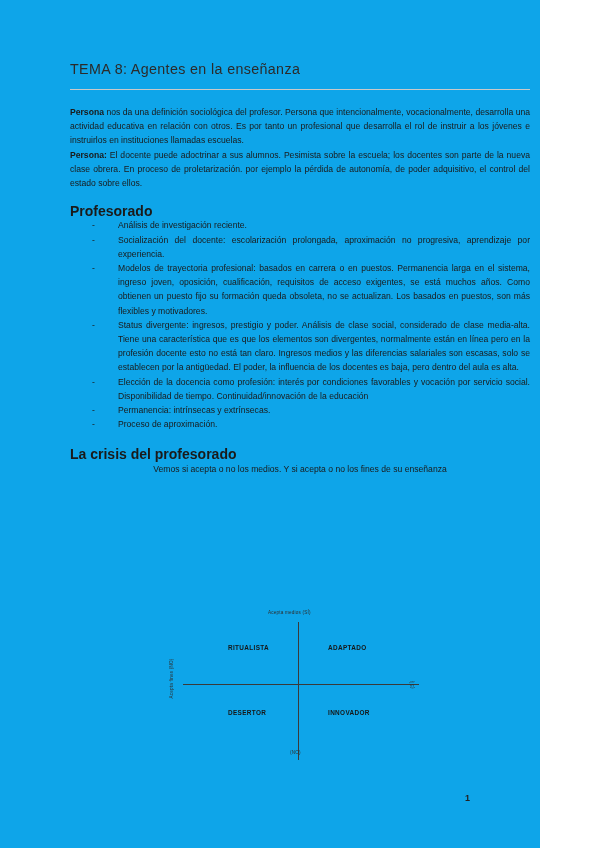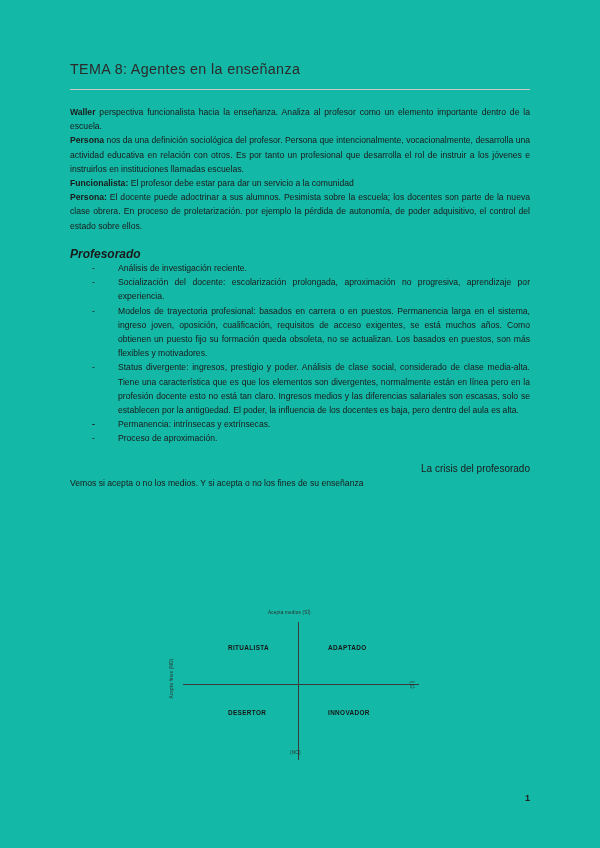"TEMA 8: Agentes en la" .page { background: #14b8a6 -> #0ea5e9; width: 600px -> 540px }
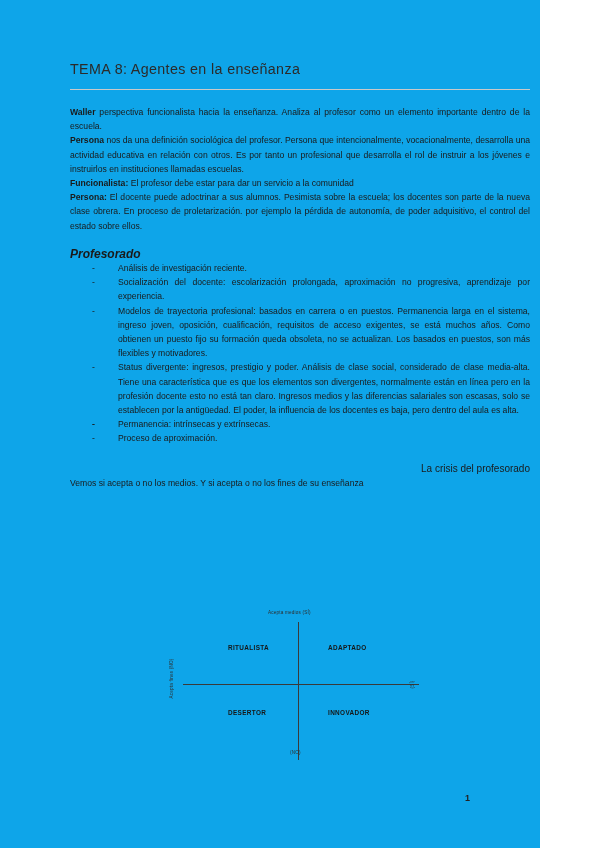"Waller perspectiva funcionalista hacia" p.para { html: <p><b>Waller</b><span> perspectiva funcionalista hacia la enseñanza. Analiza al profesor como un elemento importante dentro de la escuela.</span></p> -> none }
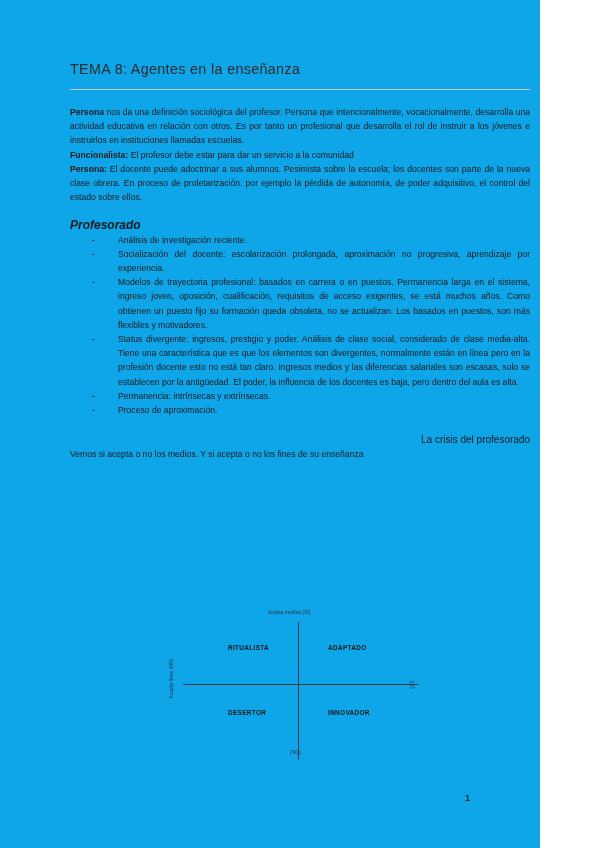"Funcionalista: El profesor debe estar" p.para { html: <p><b>Funcionalista:</b><span> El profesor debe estar para dar un servicio a la comunidad</span></p> -> none }
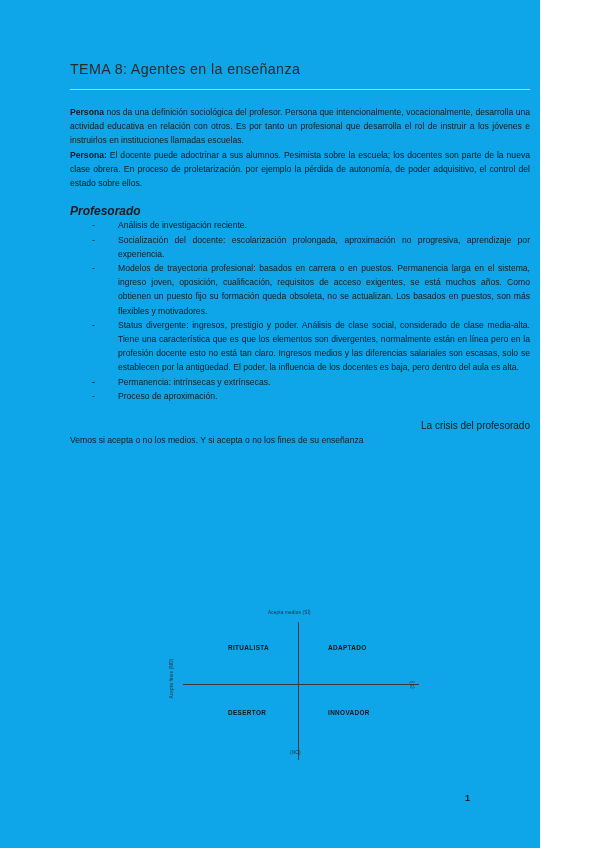"Profesorado" .section-head { font-size: 12px -> 14px; font-style: italic -> none }
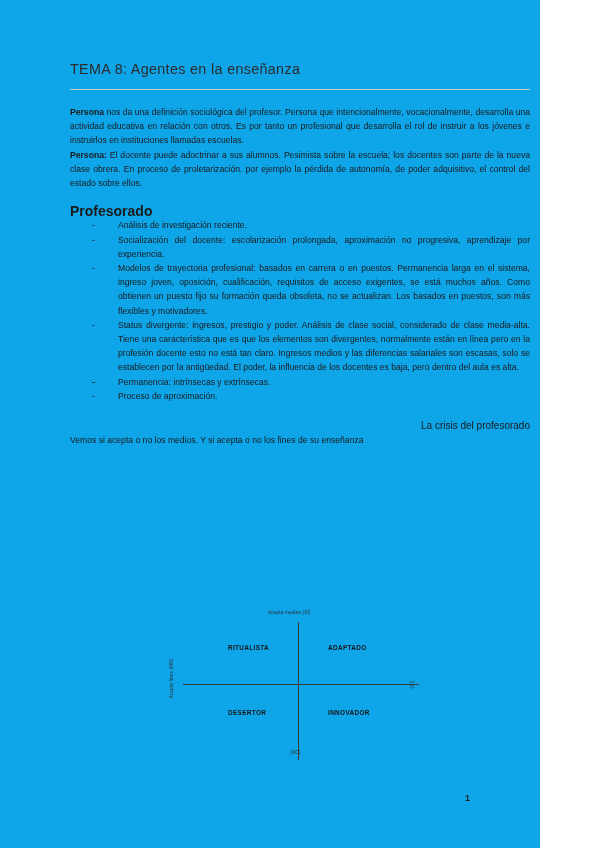"Elección de la docencia como" span { html: none -> <span>Elección de la docencia como profesión: interés por condiciones favorables y vocación por servicio social. Disponibilidad de tiempo. Continuidad/innovación de la educación</span> }
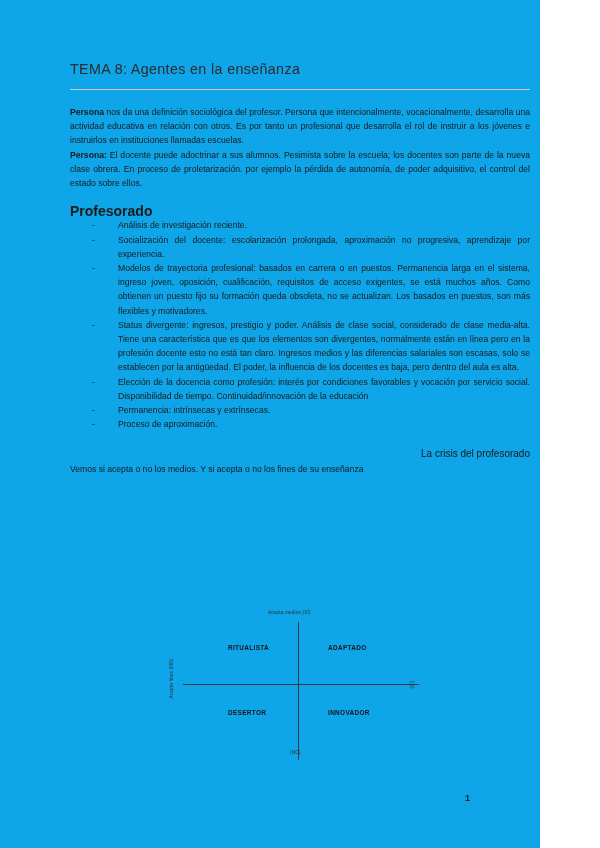"La crisis del profesorado" .crisis-head { font-size: 10px -> 14px; font-weight: 400 -> 700; text-align: right -> none }
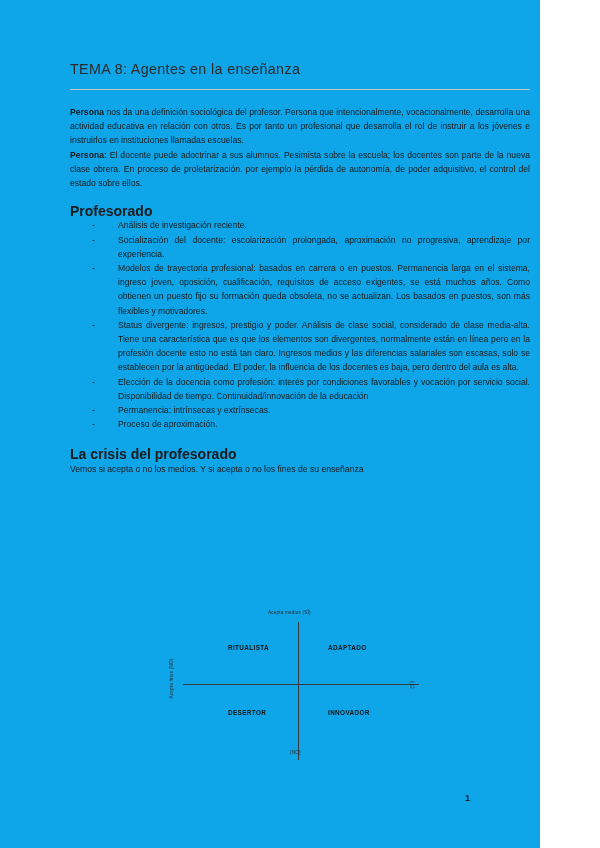"Vemos si acepta o no" .crisis-text { text-align: none -> center }
